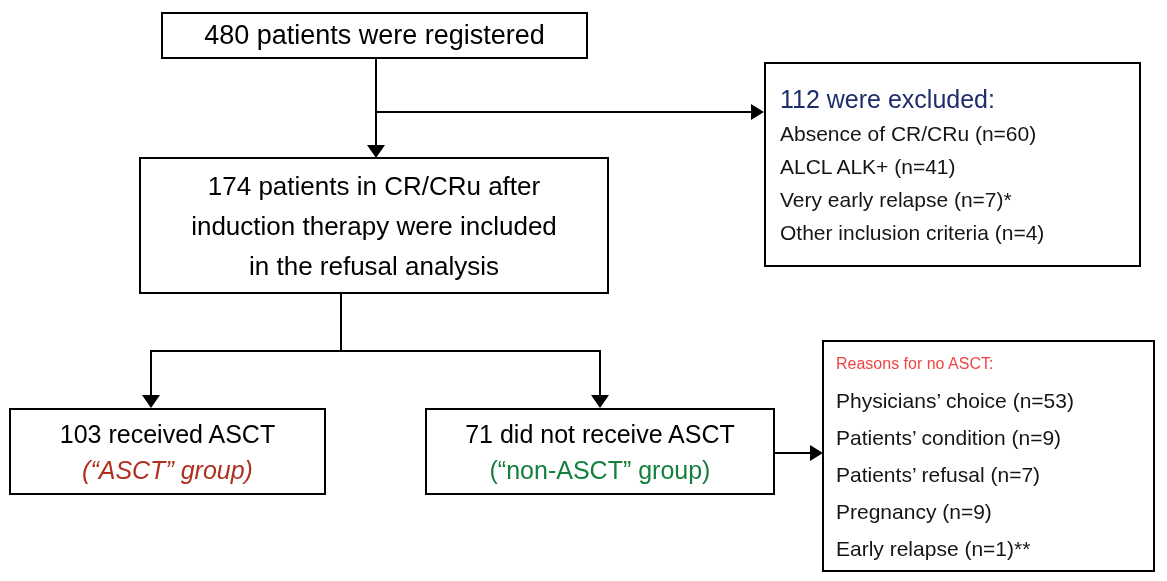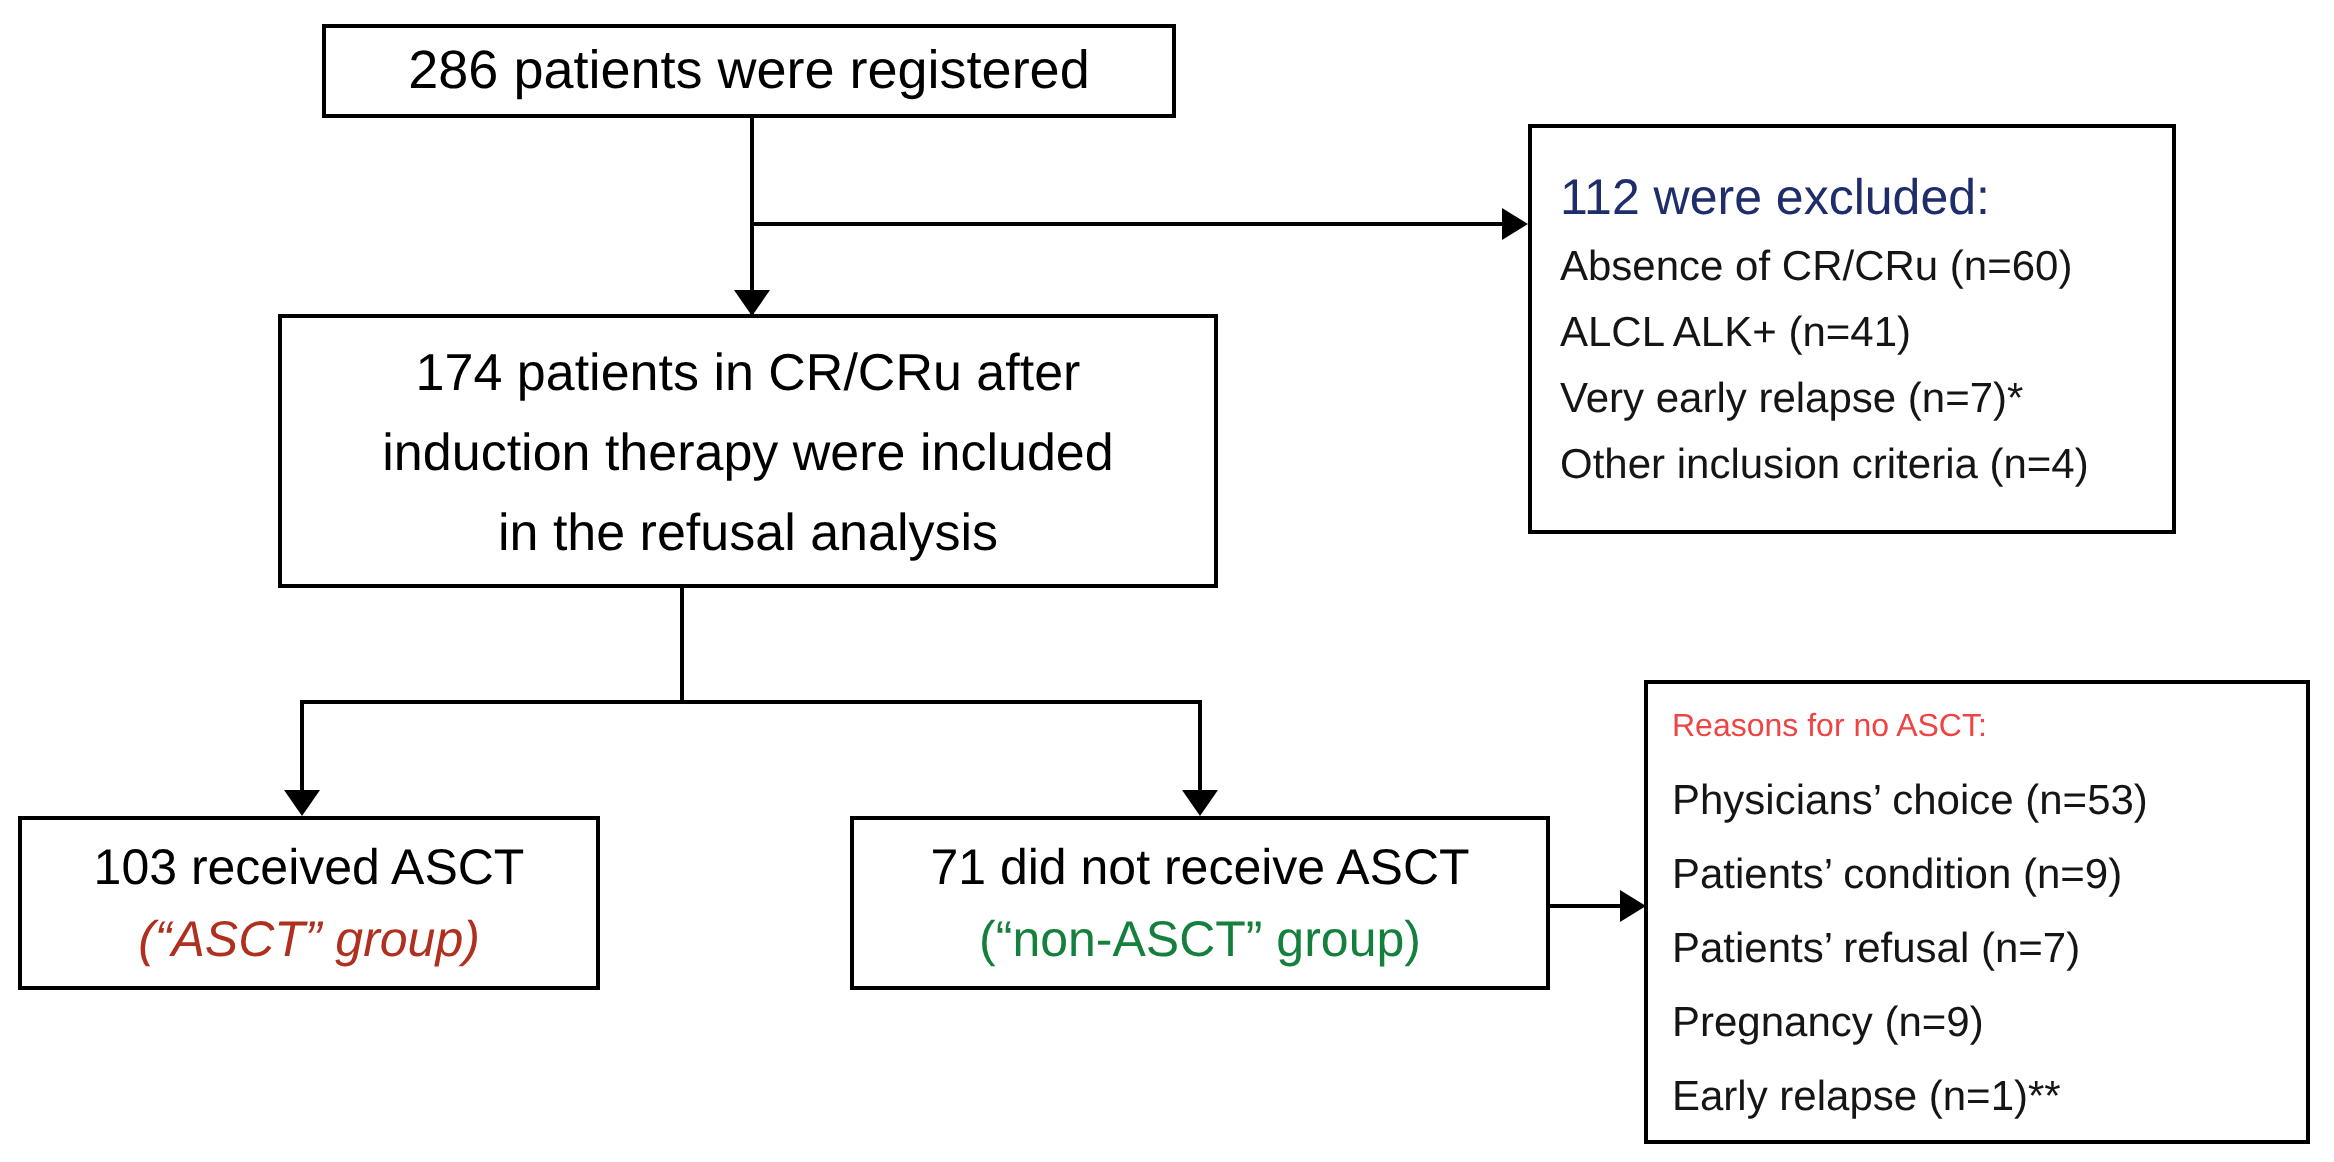"286 patients were registered" div.t { text: 286 -> 480 }
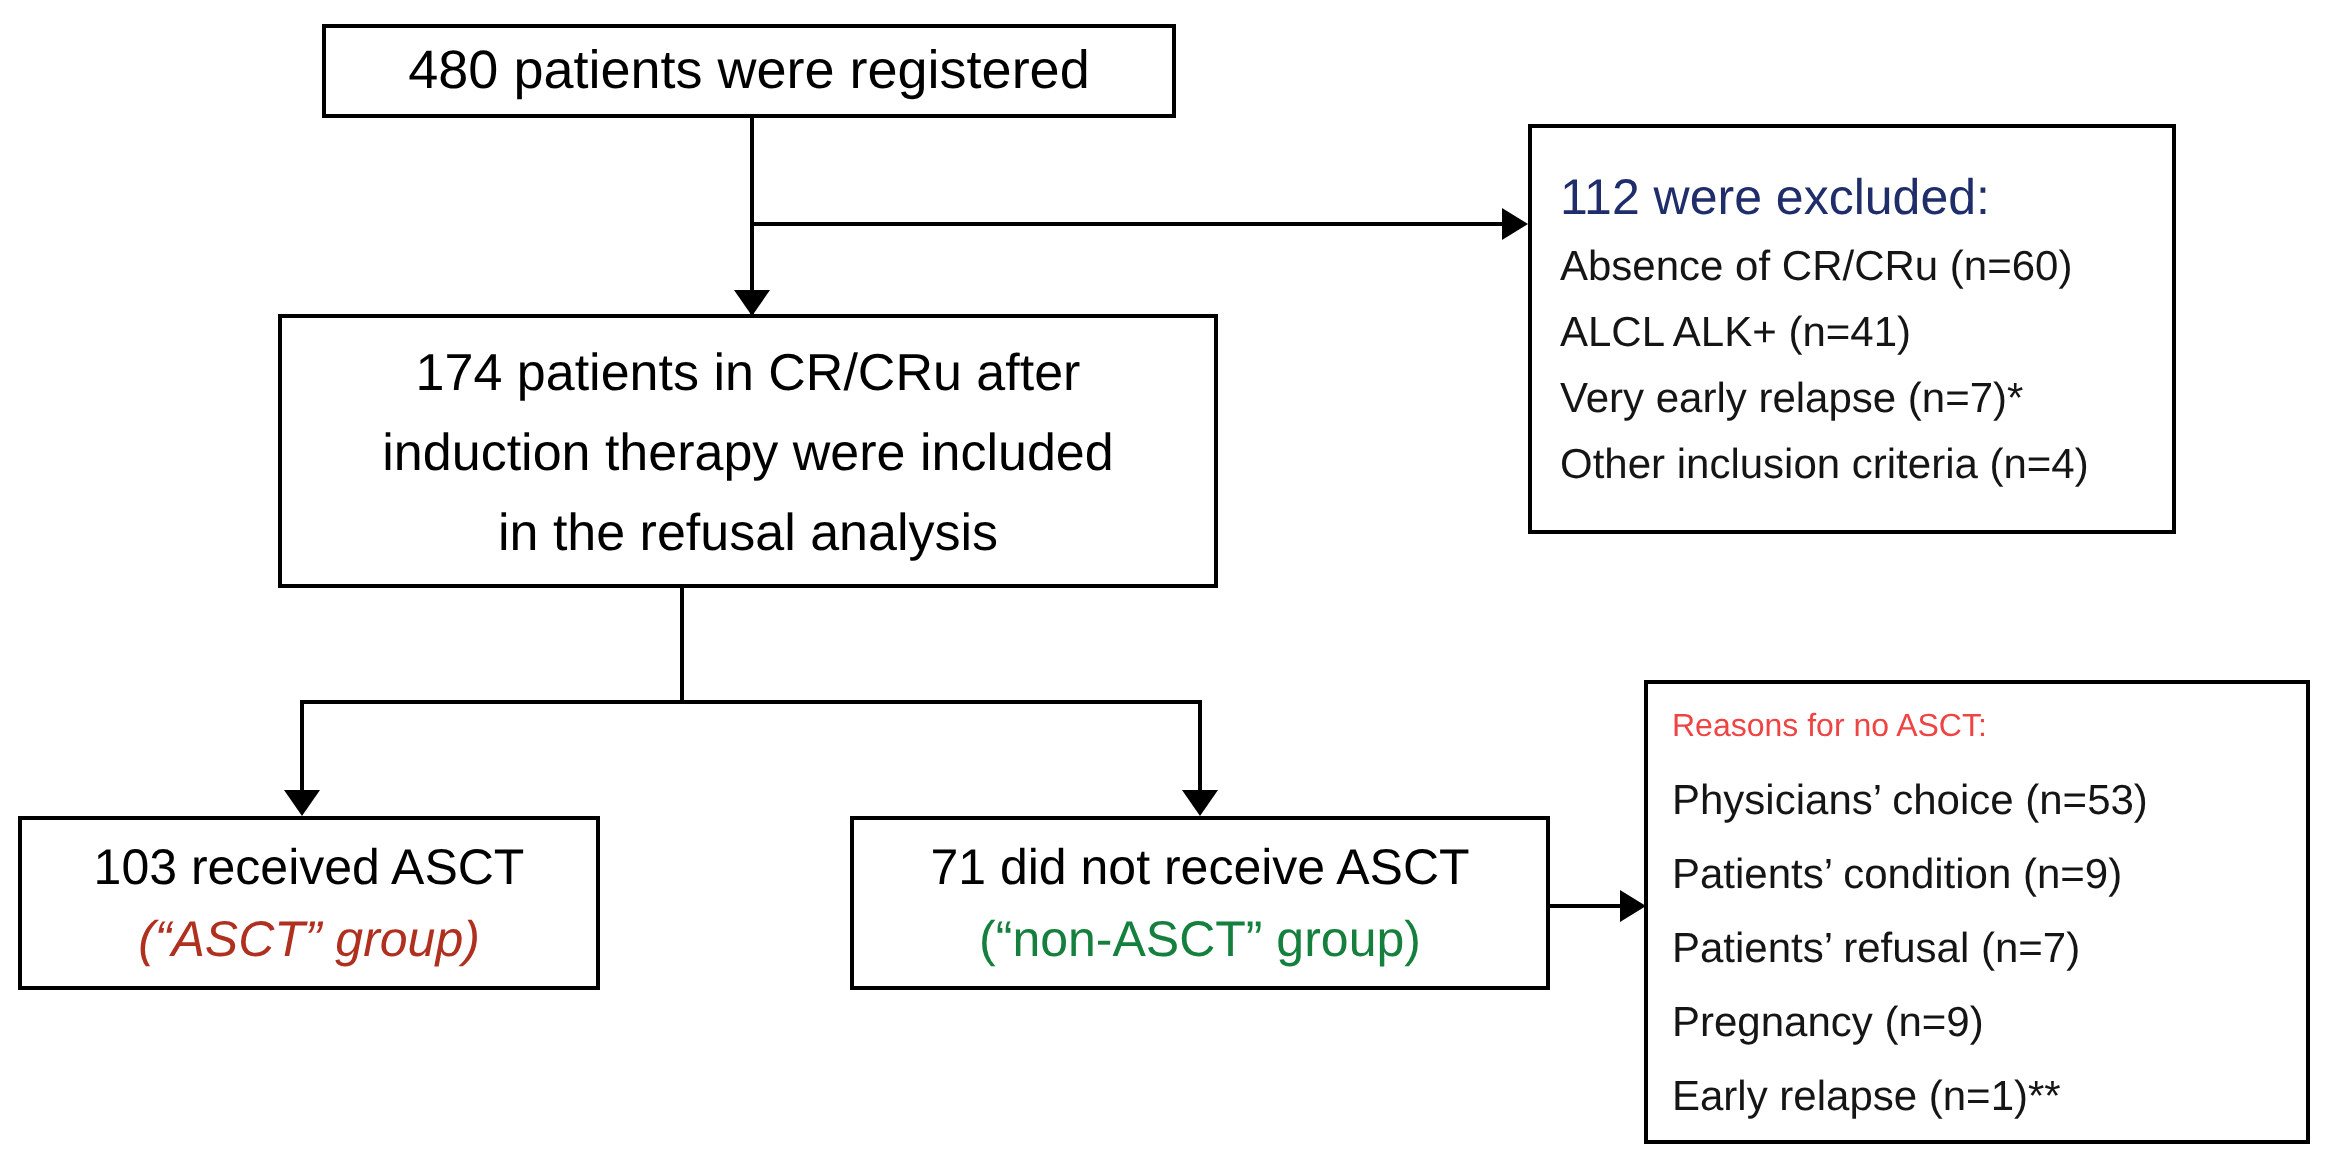"112 were excluded:" #box-excluded { width: 324px -> 377px }
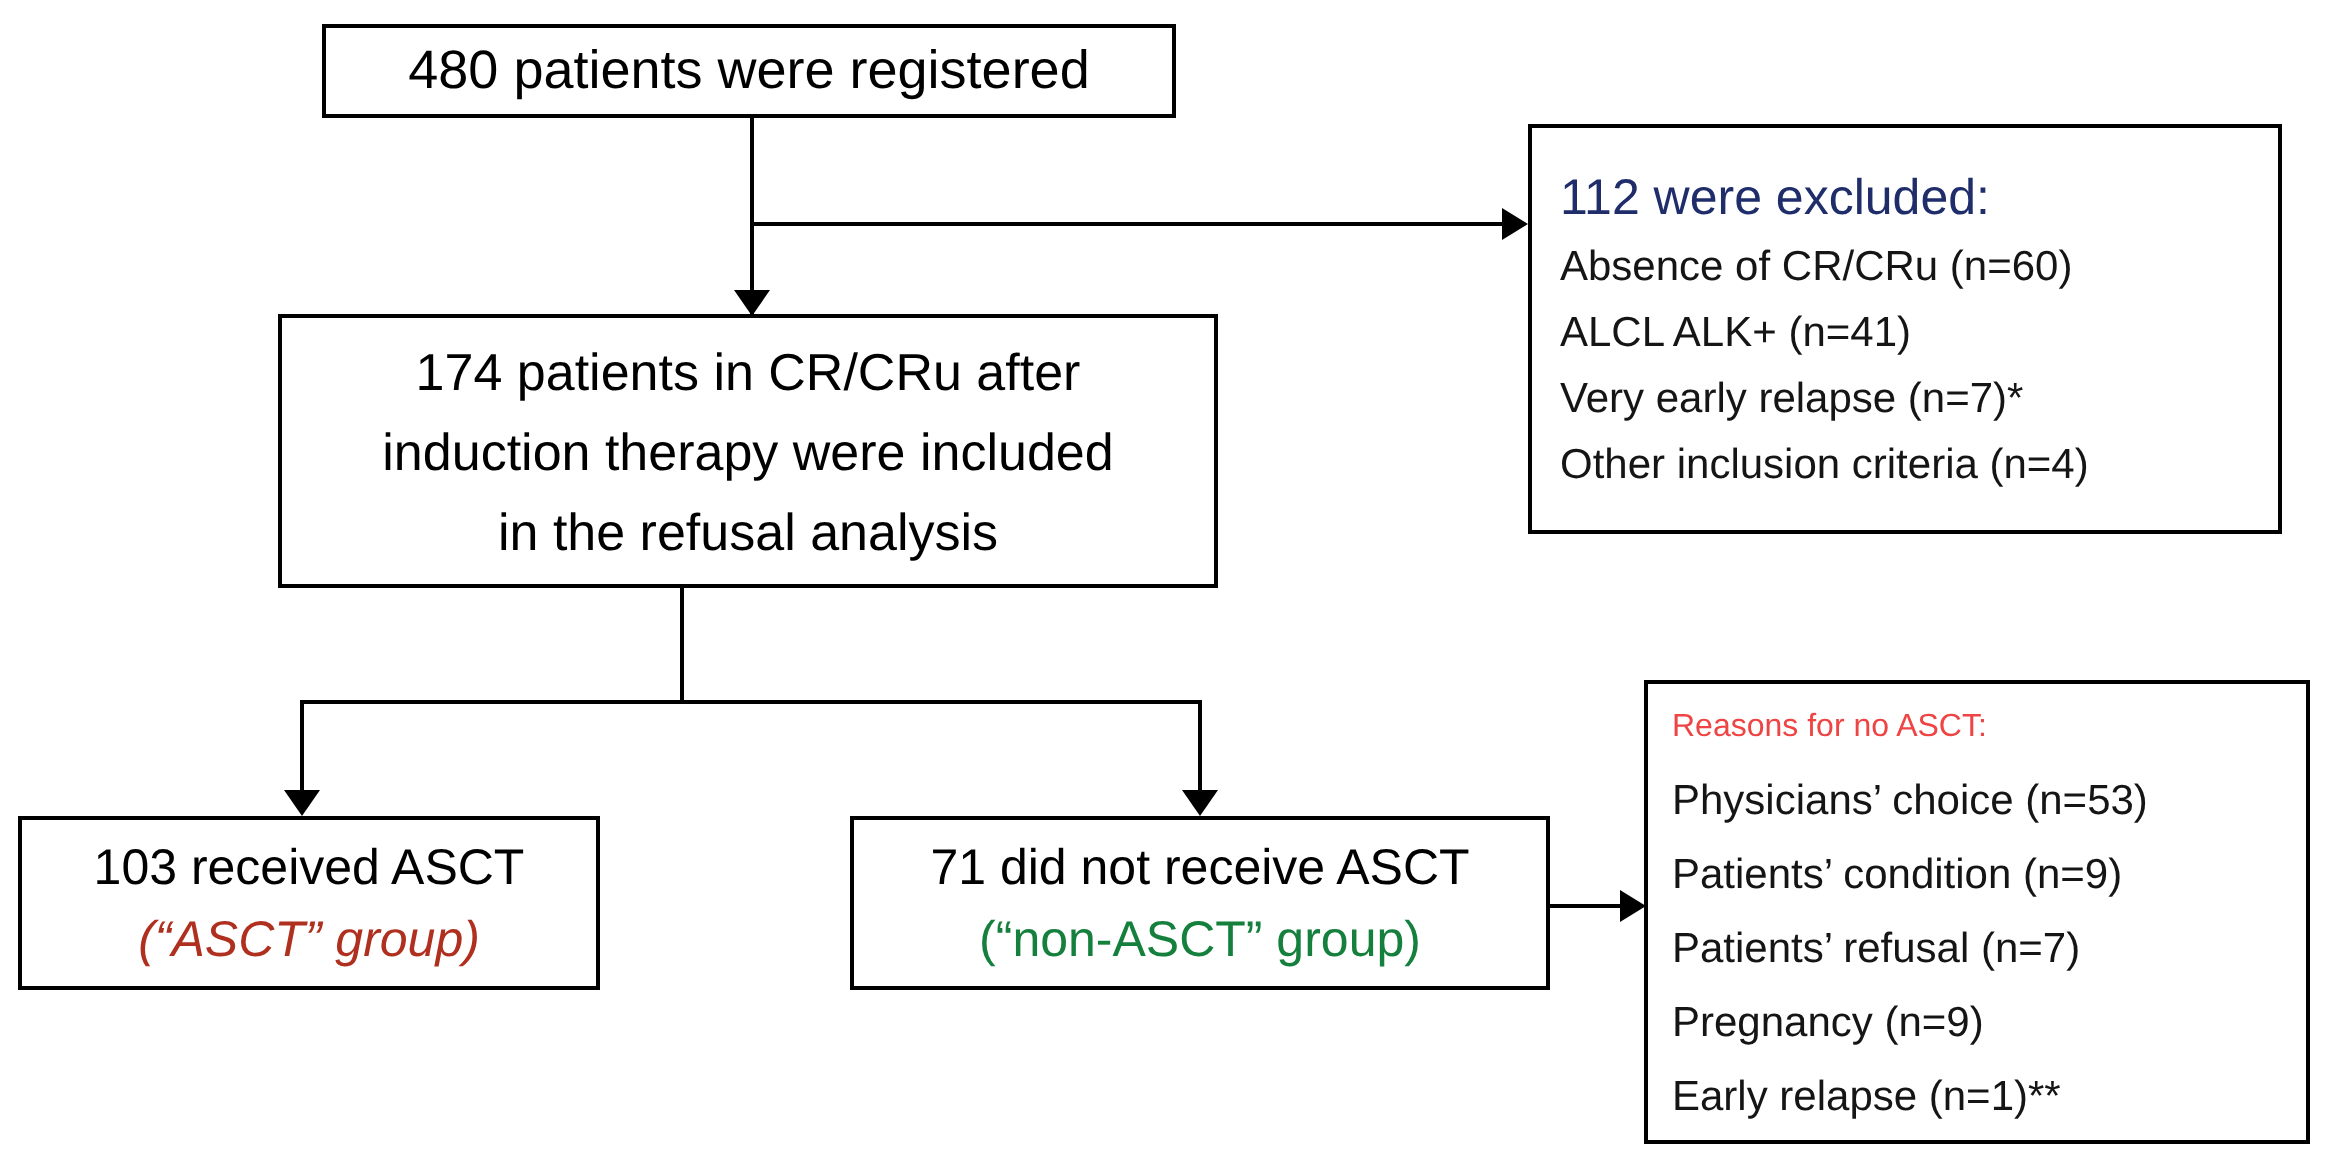"103 received ASCT" #box-asct { width: 291px -> 317px }
